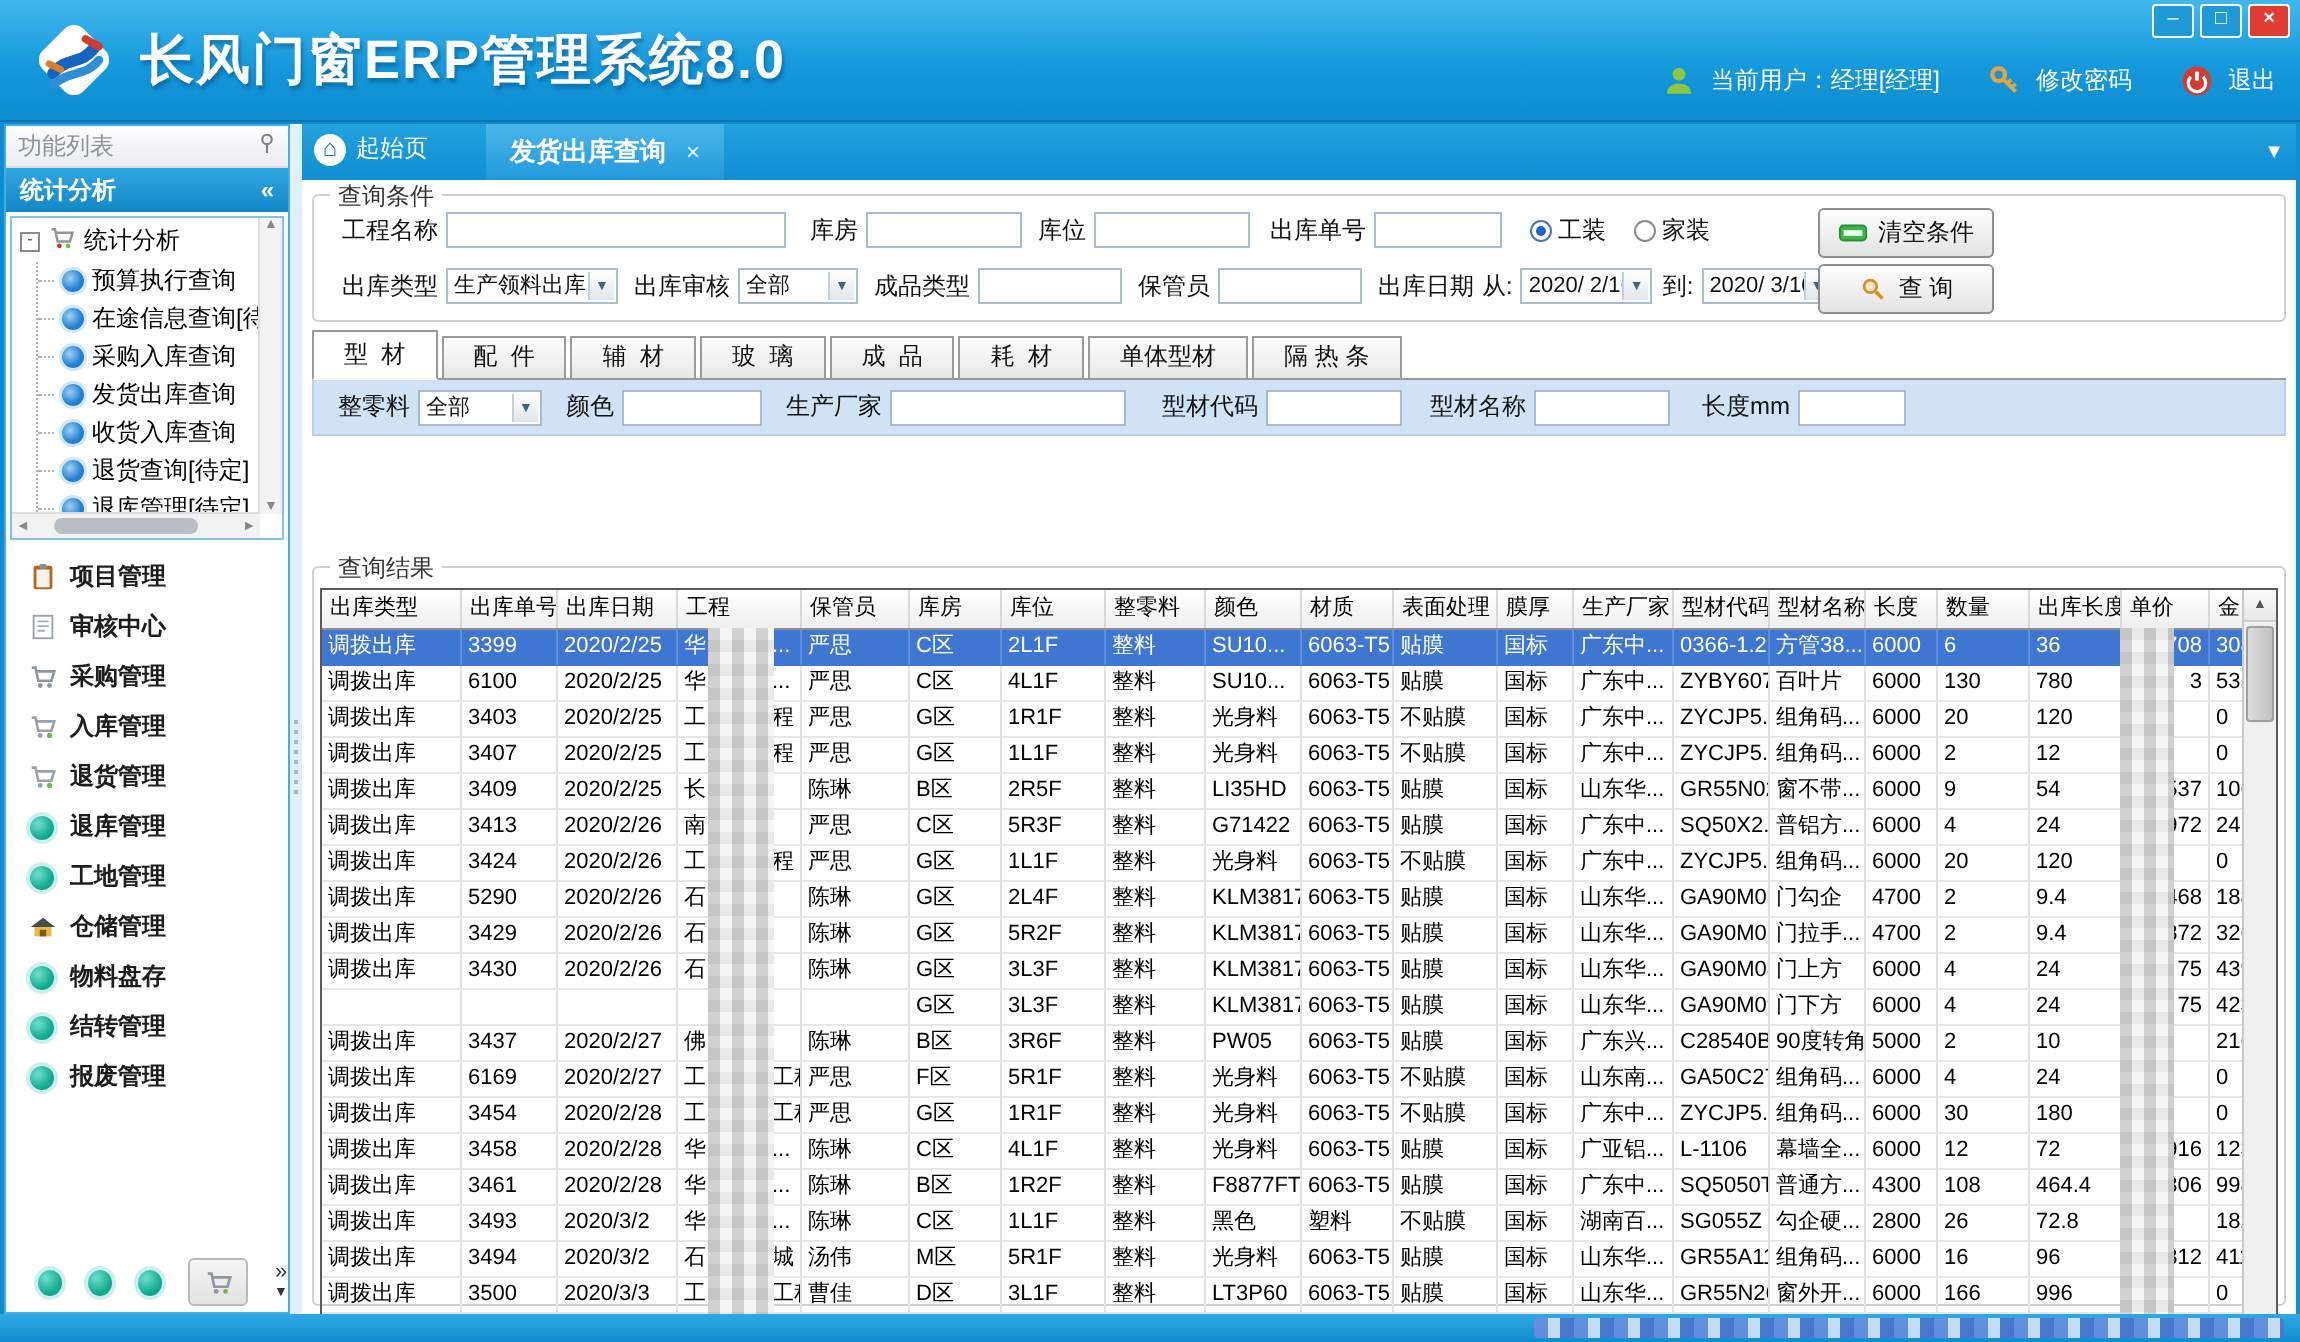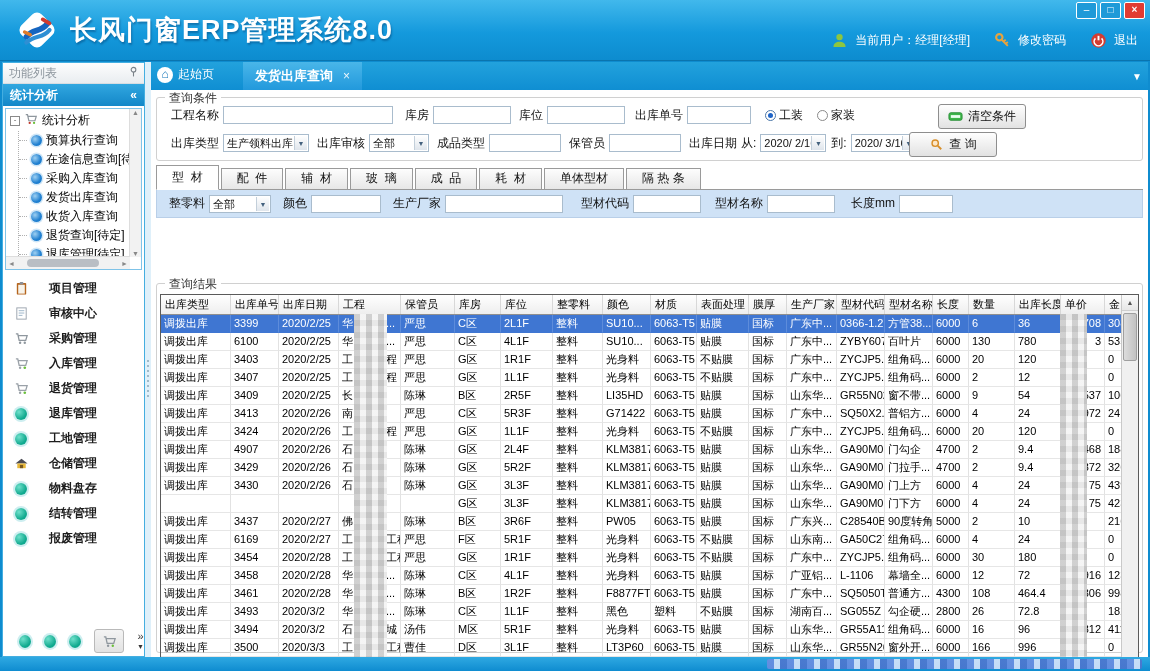"清空条件" .btn-clear { margin-left: 29px -> none }
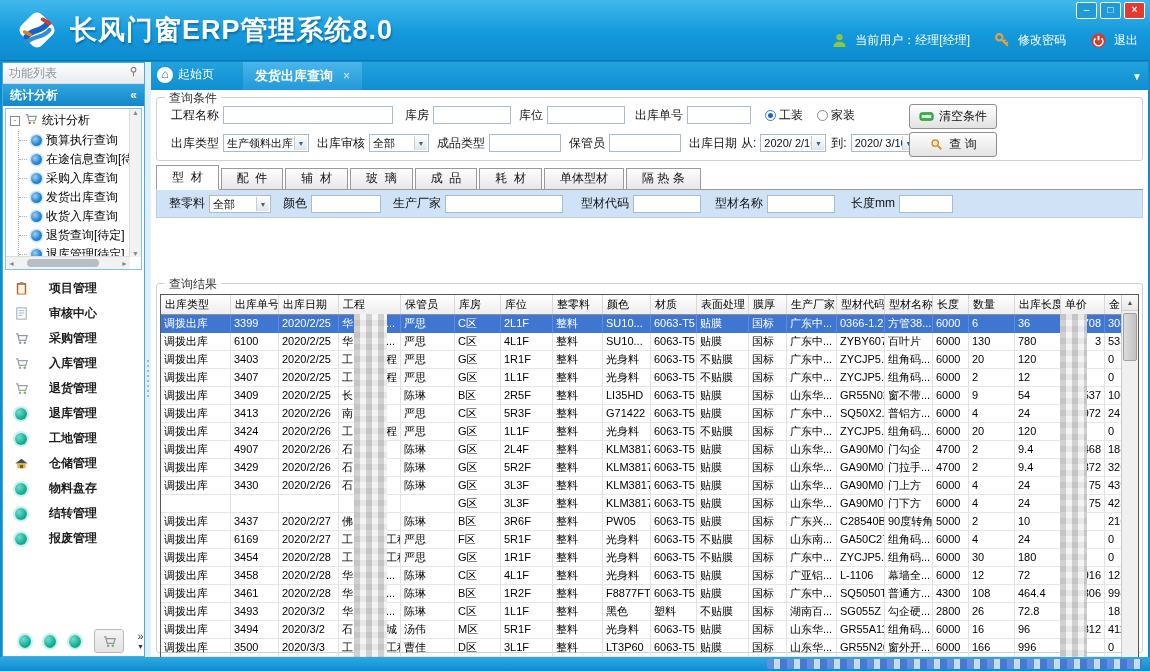"项目管理" .menu-item { gap: 20px -> 6px }
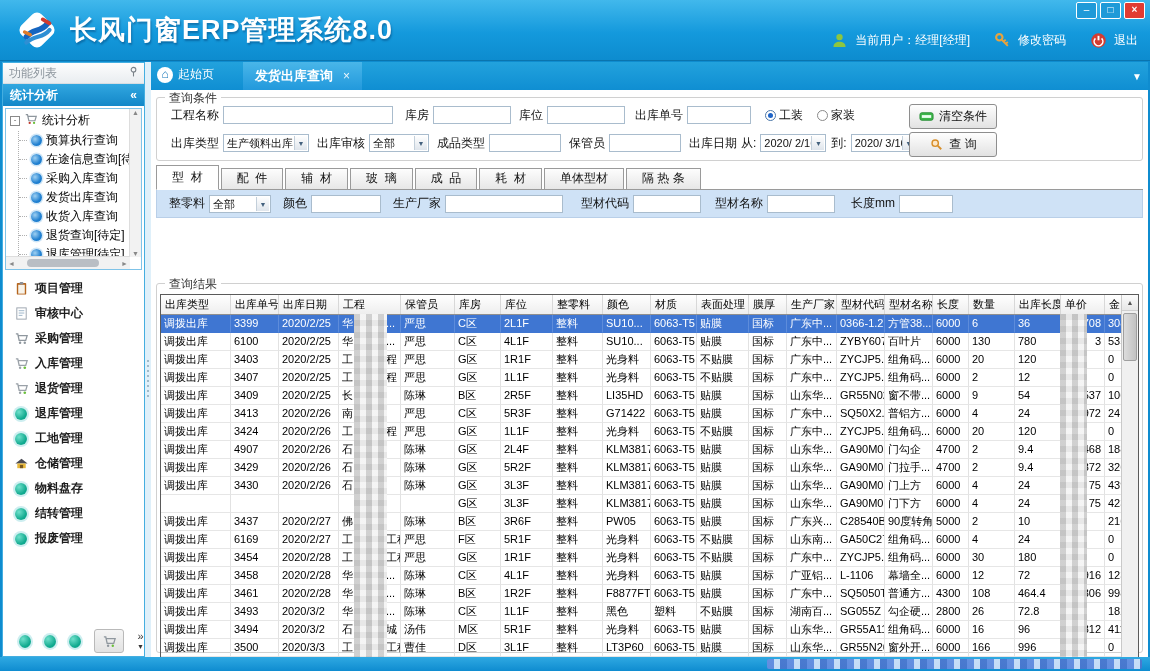"4907" div.gc { text: 4907 -> 5290 }
